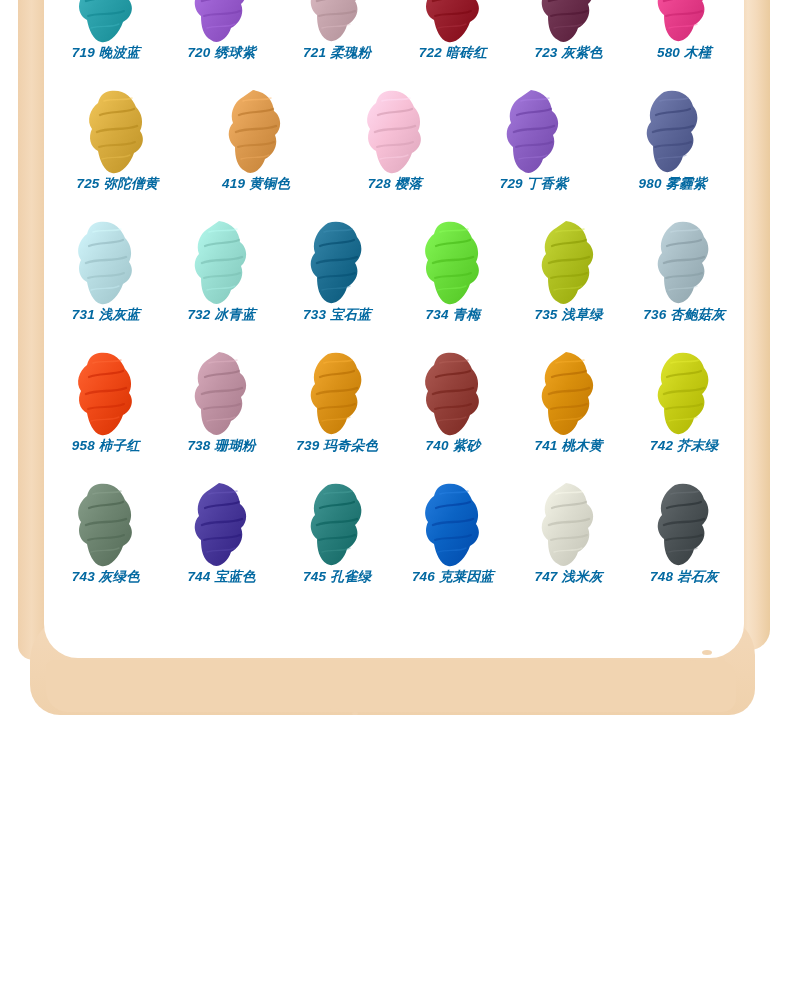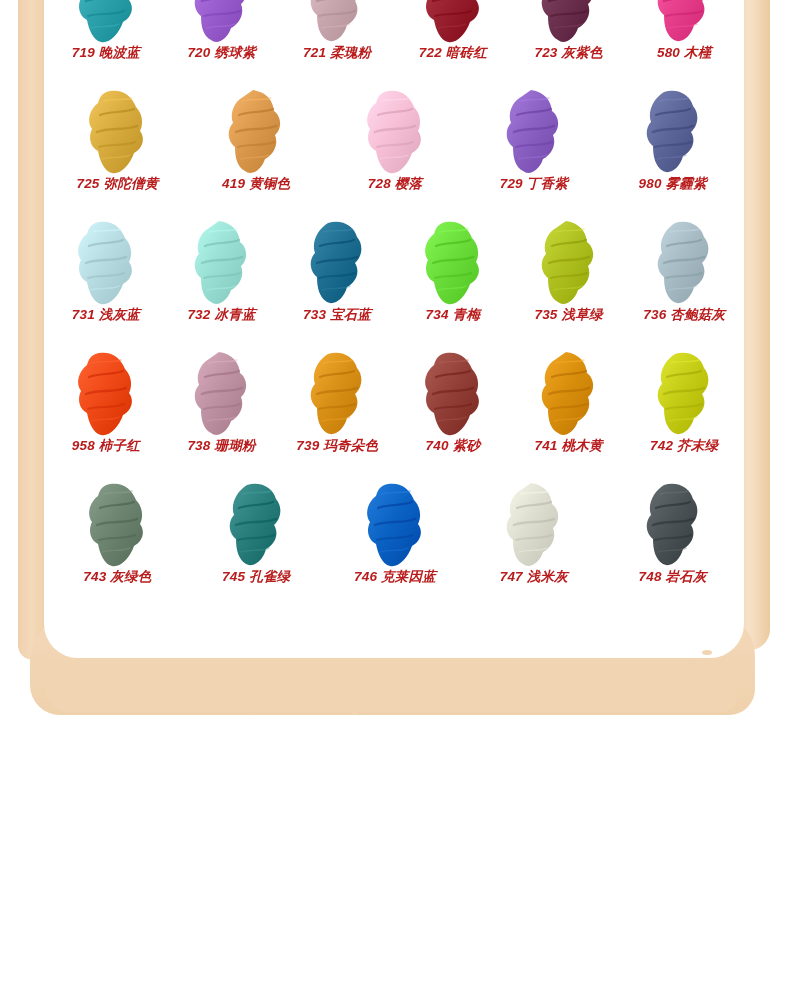"719 晚波蓝" .label { color: #b91c1c -> #0369a1 }
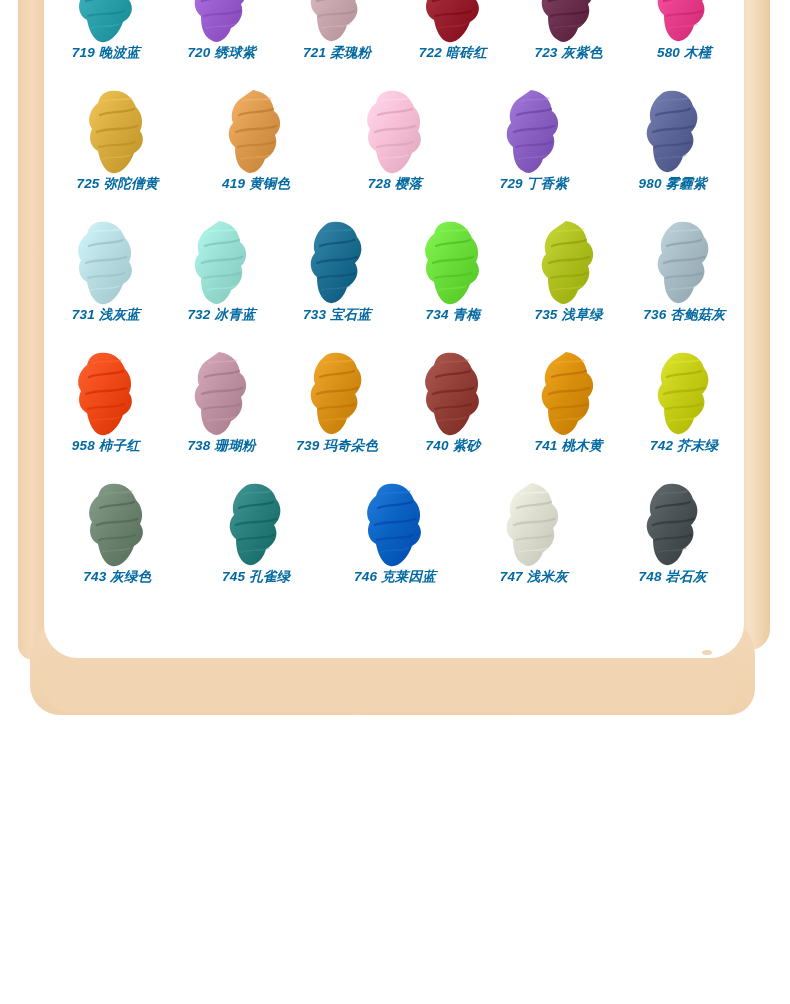"744 宝蓝色" div.cell { html: none -> <div> <div> <svg> <defs> <linearGradient> <stop></stop> <stop></stop> <stop></stop> </linearGradient> </defs> <path></path> <path></path> <path></path> <path></path> <path></path> <path></path> </svg> </div> <div>744 宝蓝色</div> </div> }
